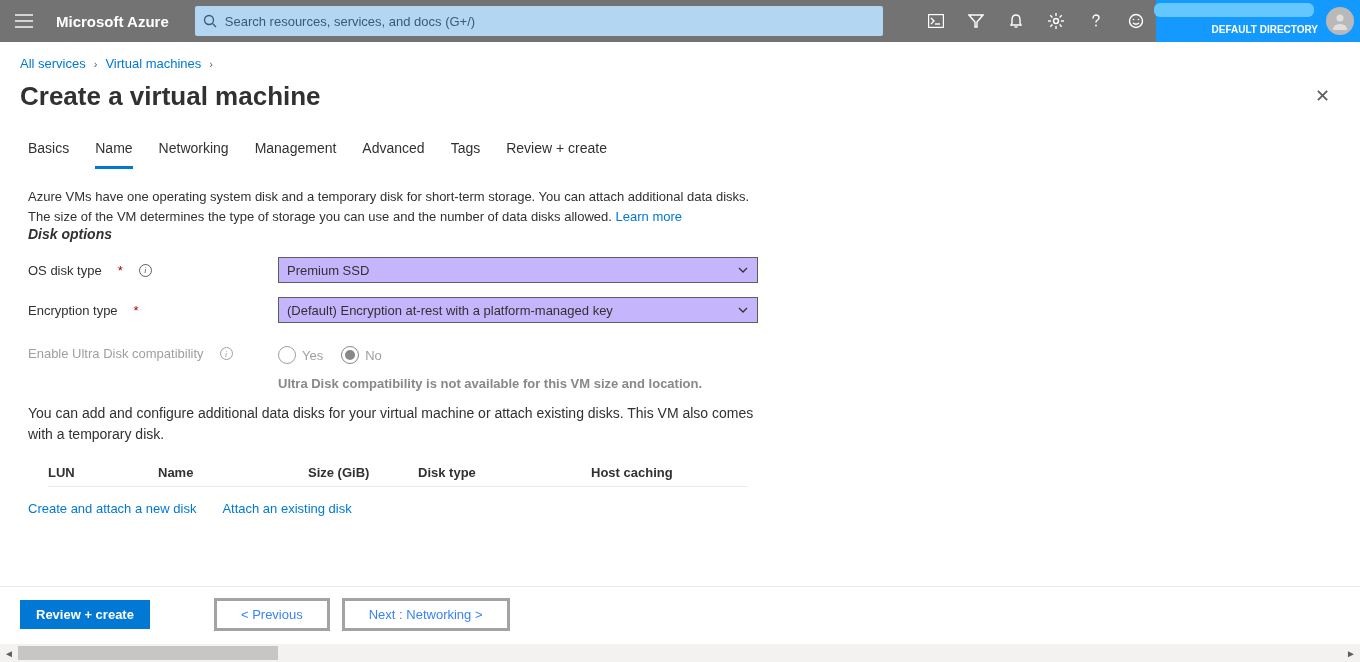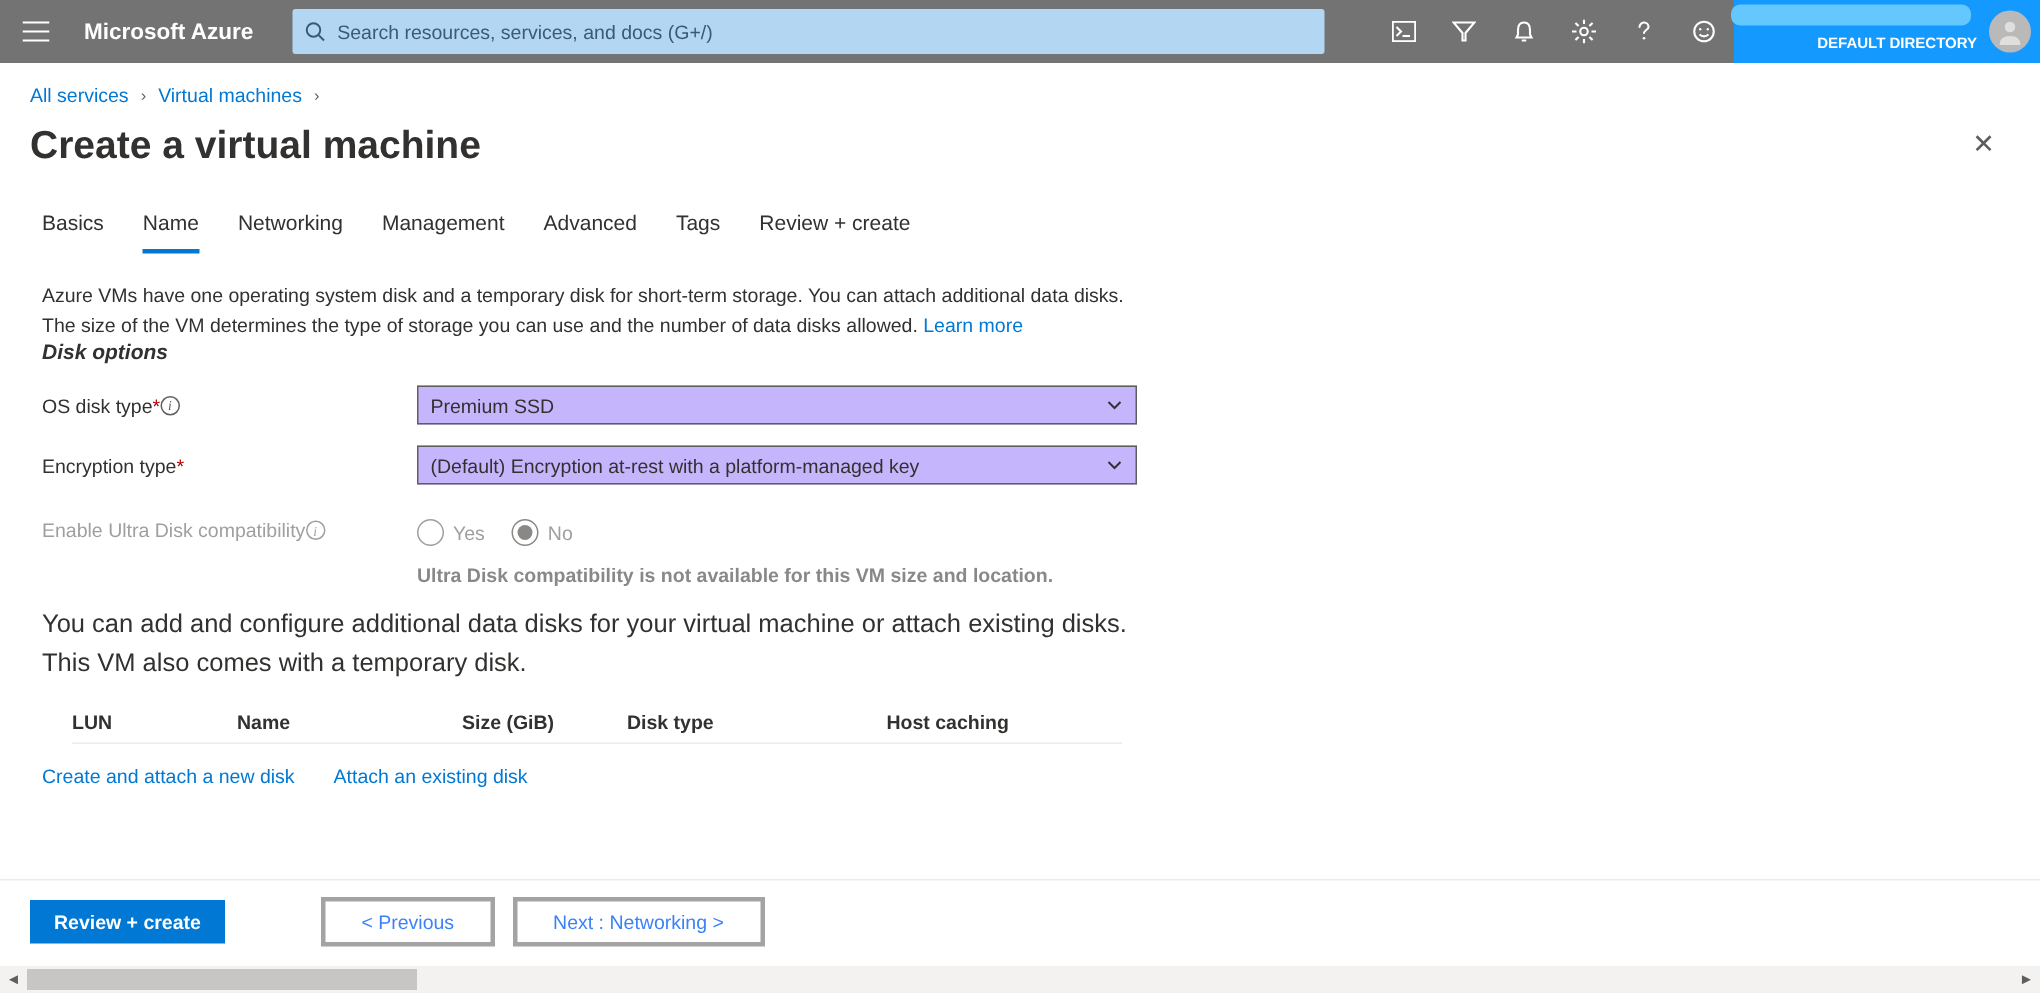"OS disk type" .row-label { gap: 0 -> 16px }
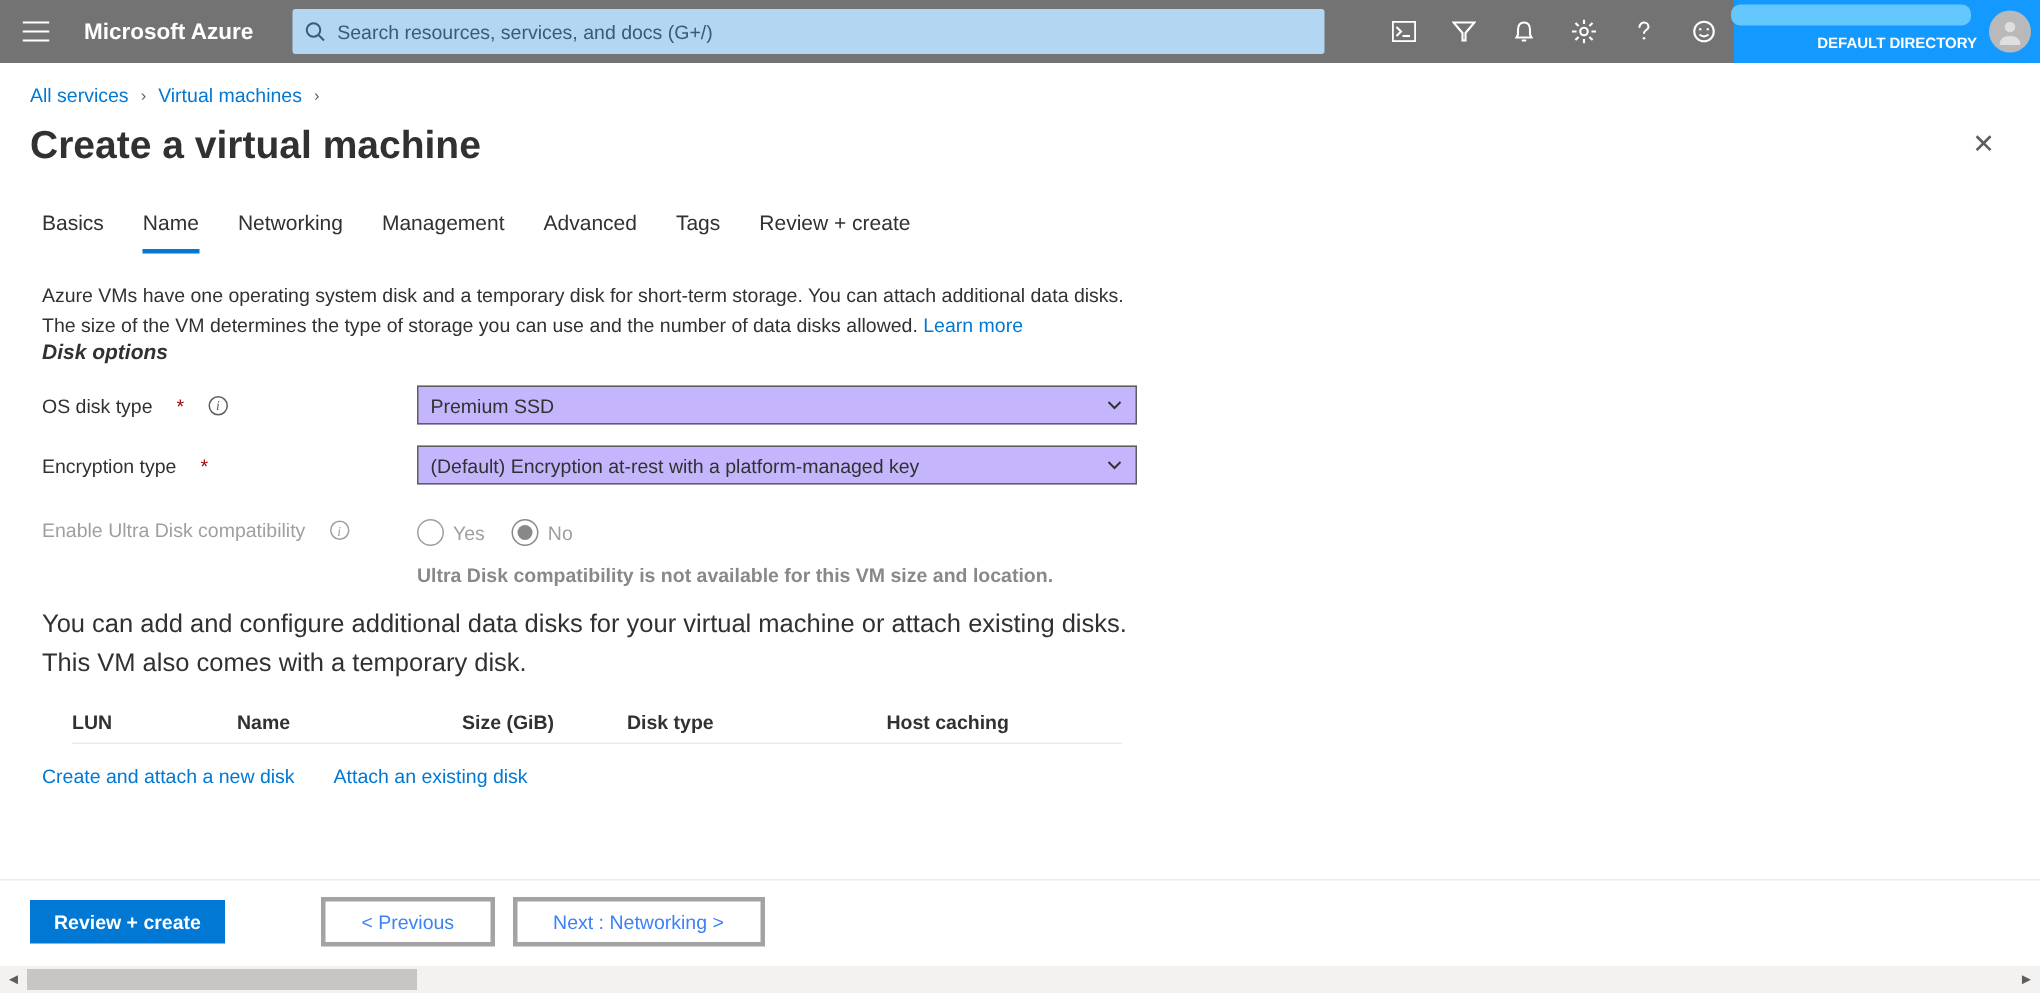"You can add and configure" .dd-para { font-size: 17px -> 14px }
